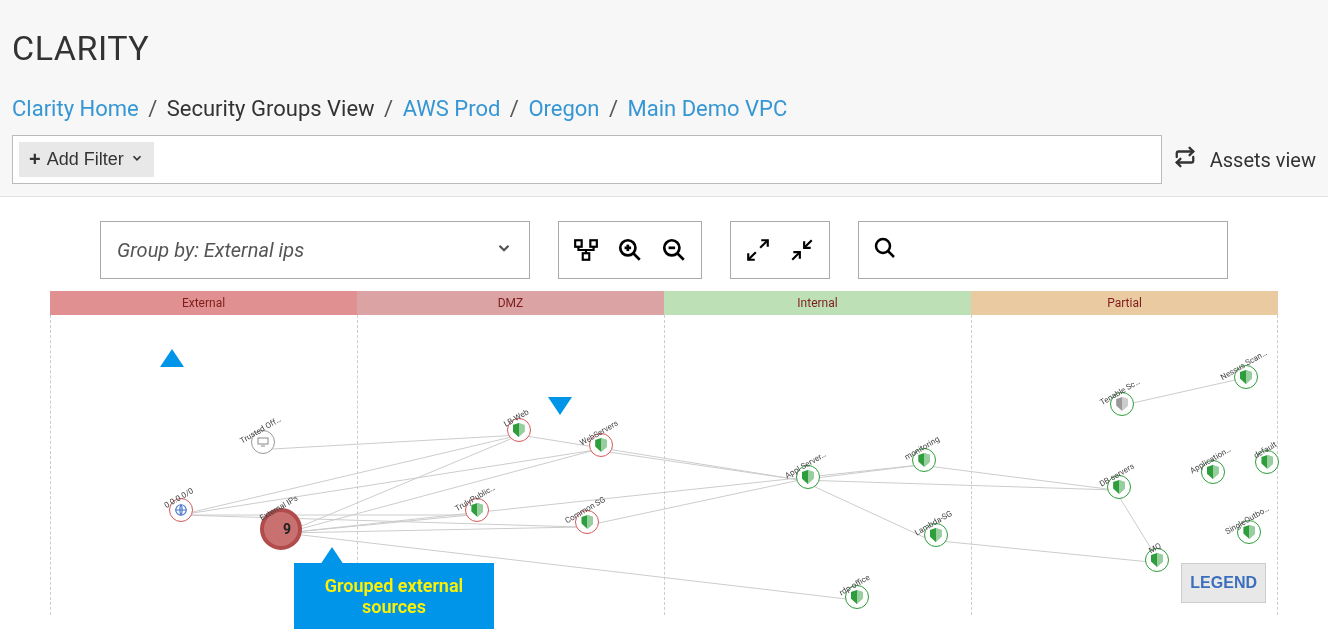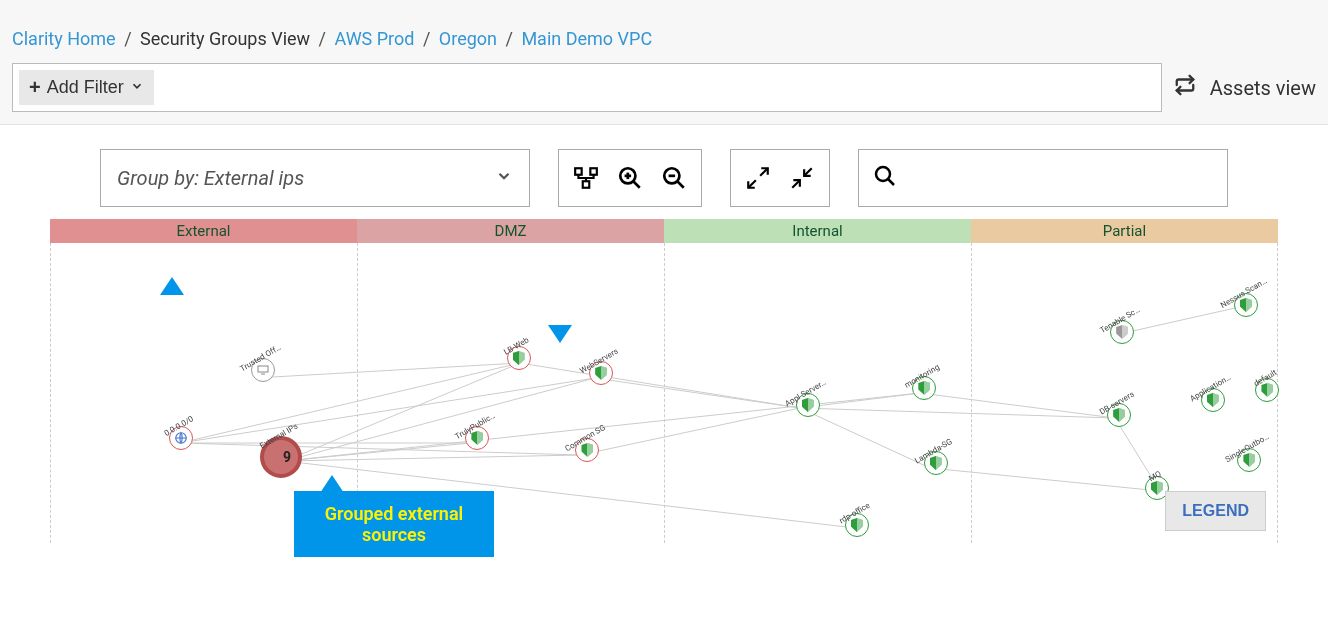"CLARITY" h1.page-title { html: none -> <h1>CLARITY</h1> }
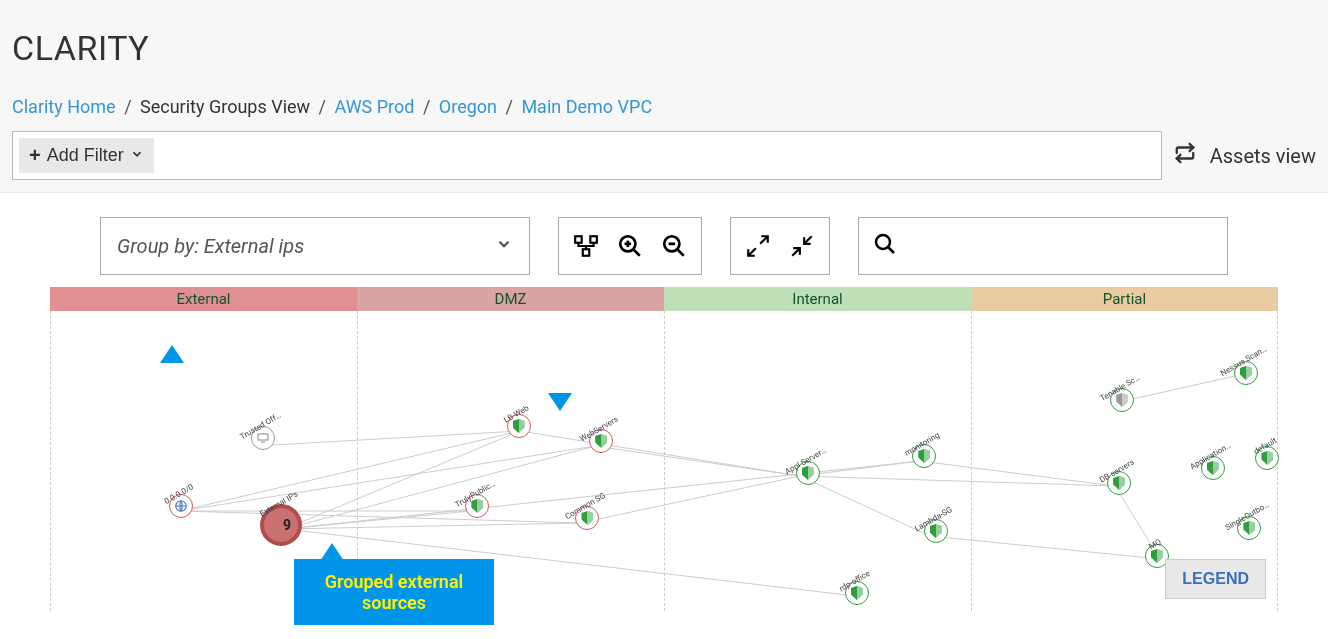"Clarity Home / Security Groups" .breadcrumb { font-size: 18px -> 22px }
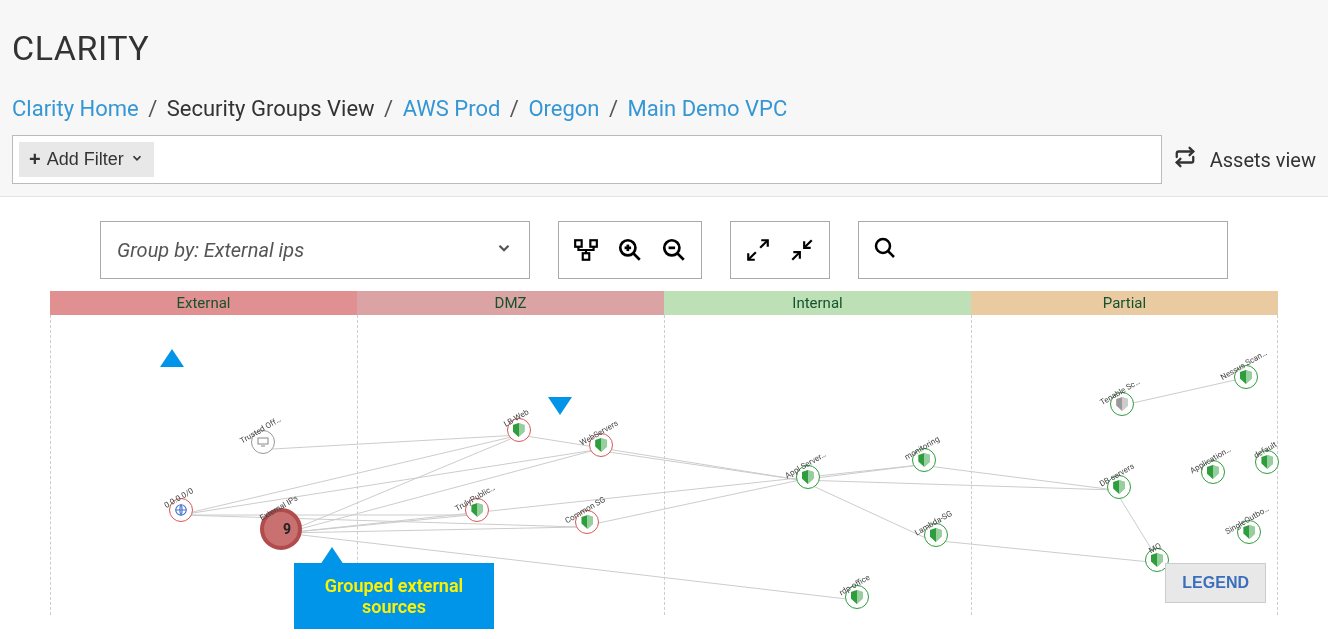"External" .lane-header { color: #14532d -> #7f1d1d; font-size: 15px -> 12px }
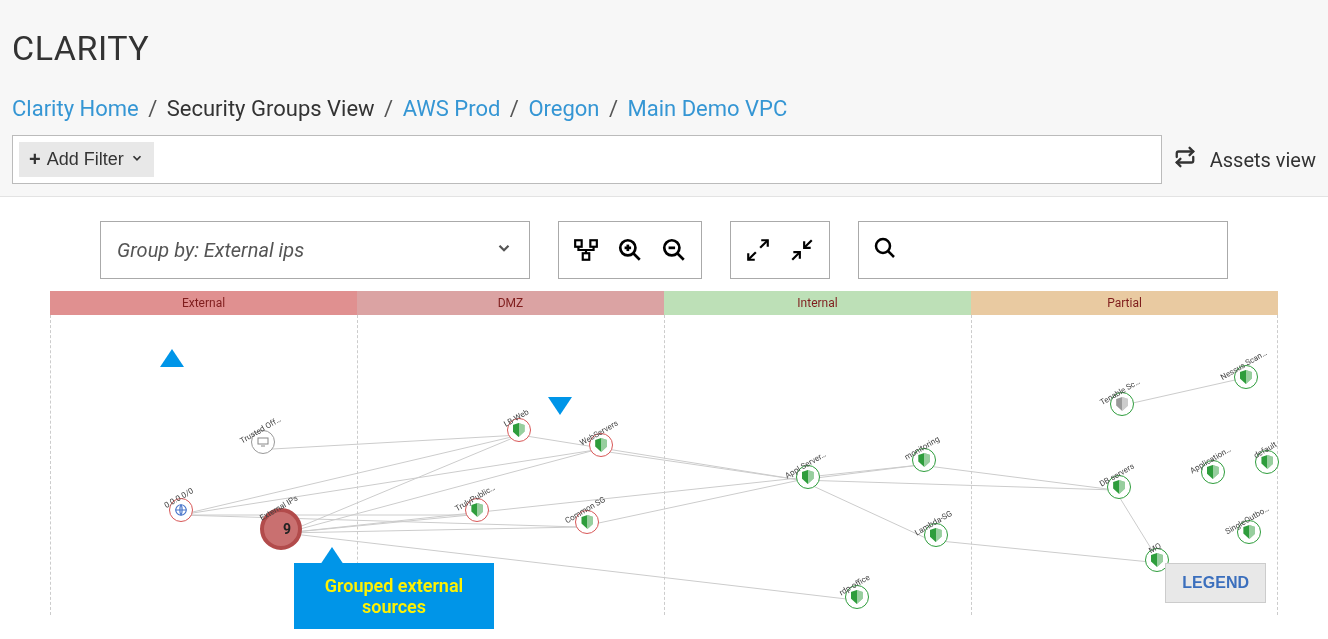"LEGEND" .legend-btn { padding: 10px 16px -> 10px 8px }
